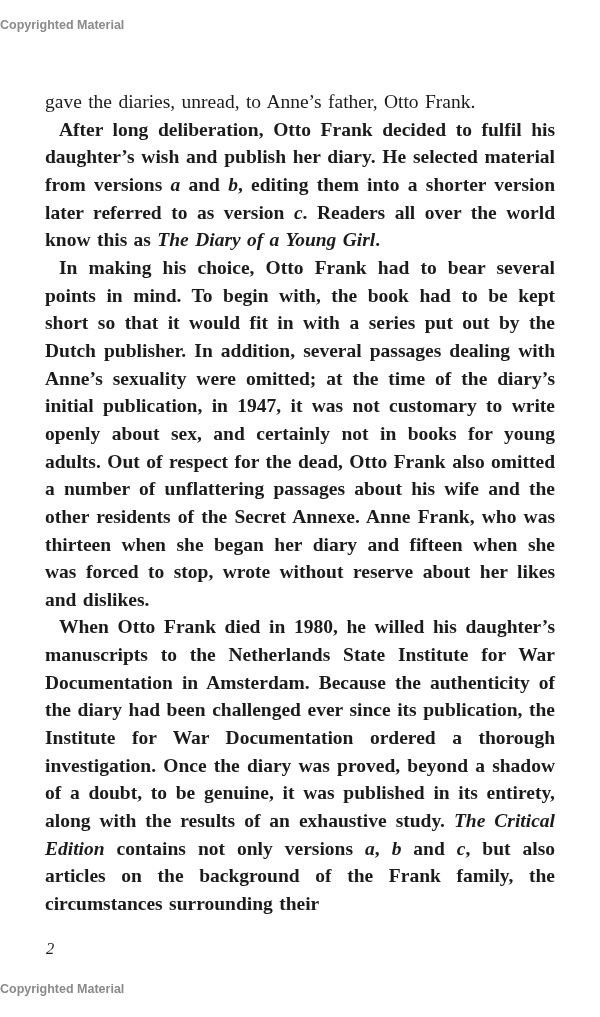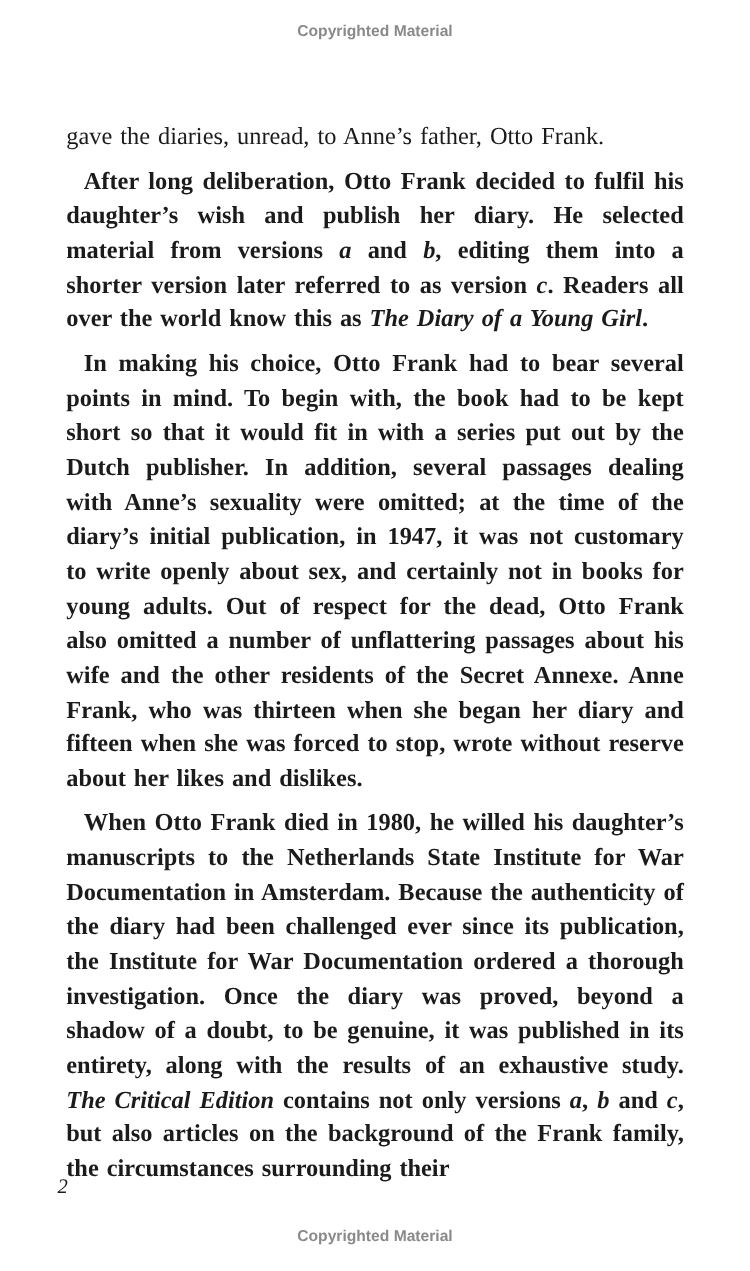"Copyrighted Material" .copyright-notice { text-align: center -> left }
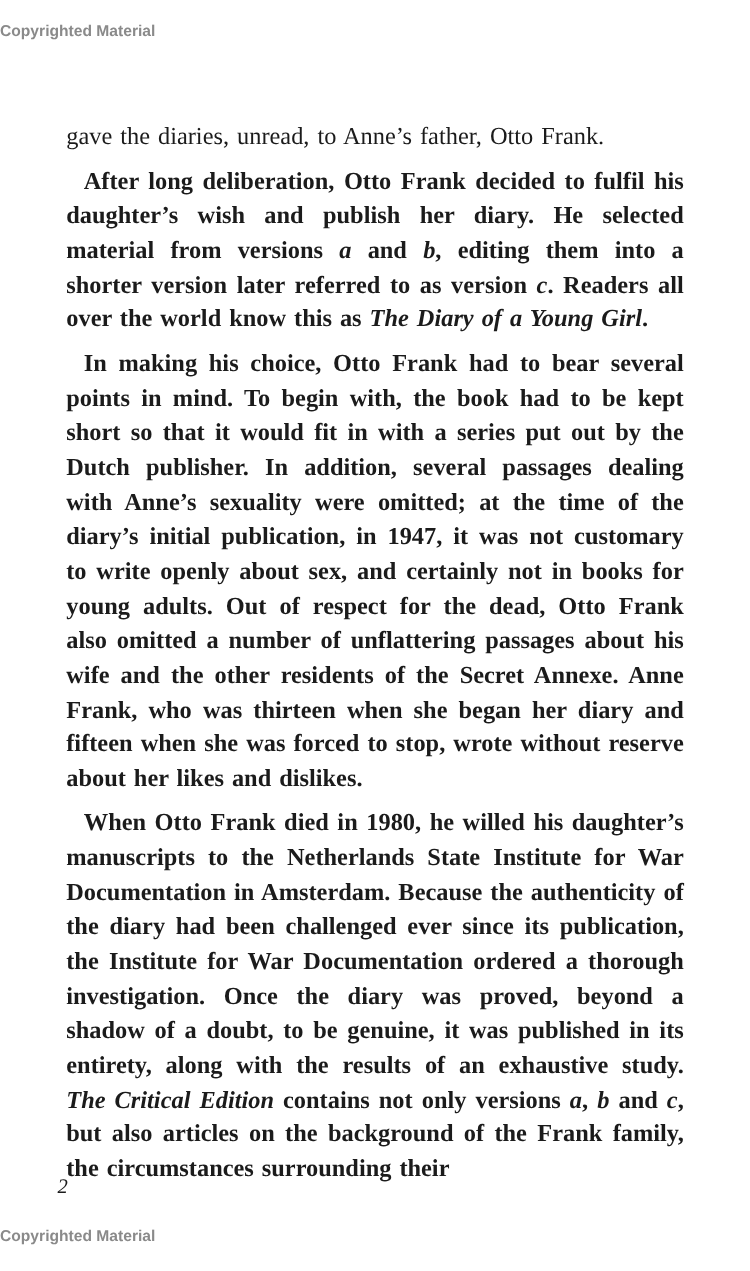"gave the diaries, unread, to" .text-block p { margin: 8px -> 0 }
